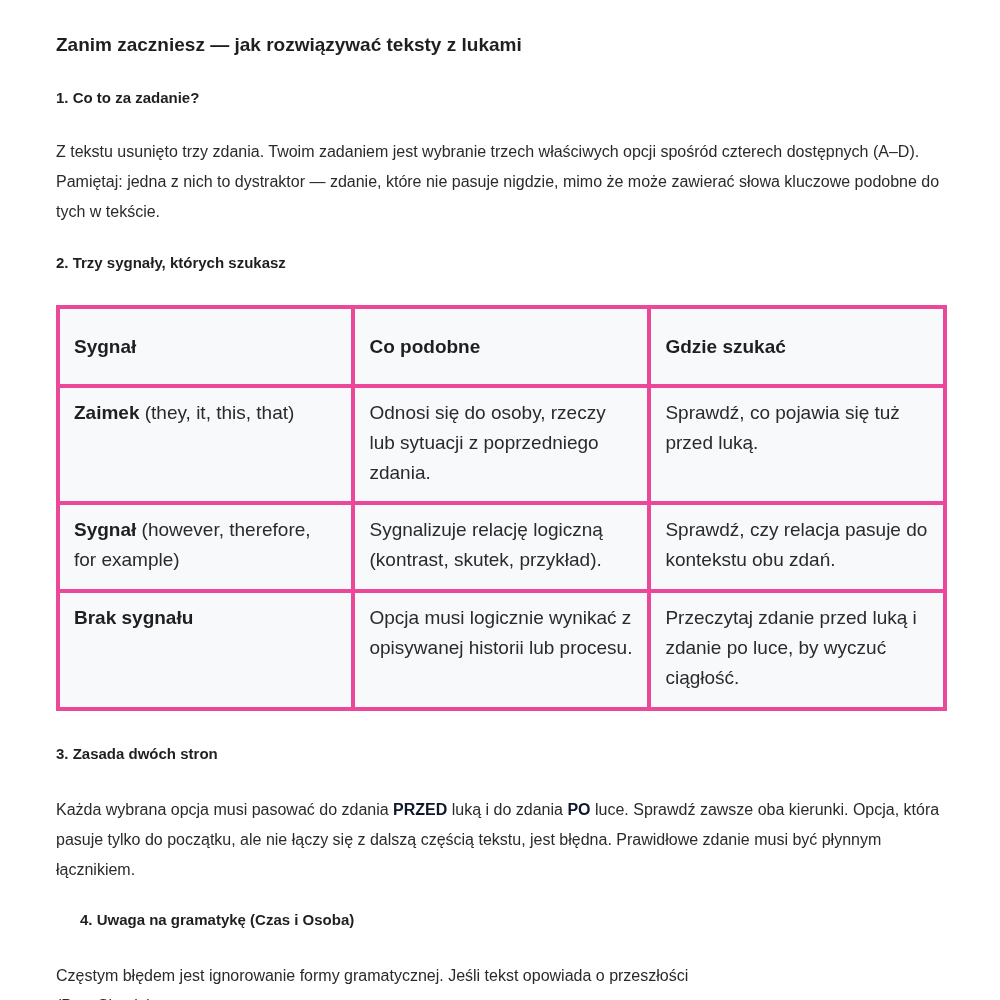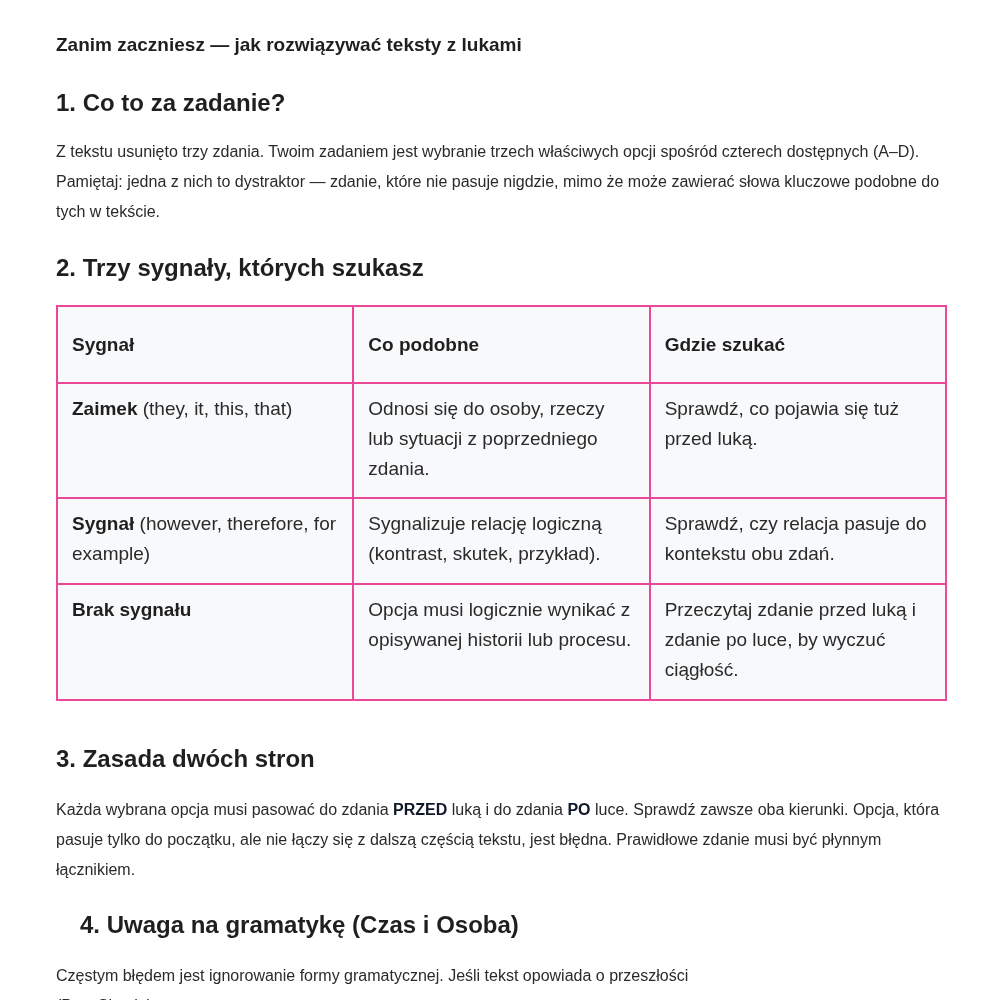"1. Co to za zadanie?" .h { font-size: 24px -> 15px }
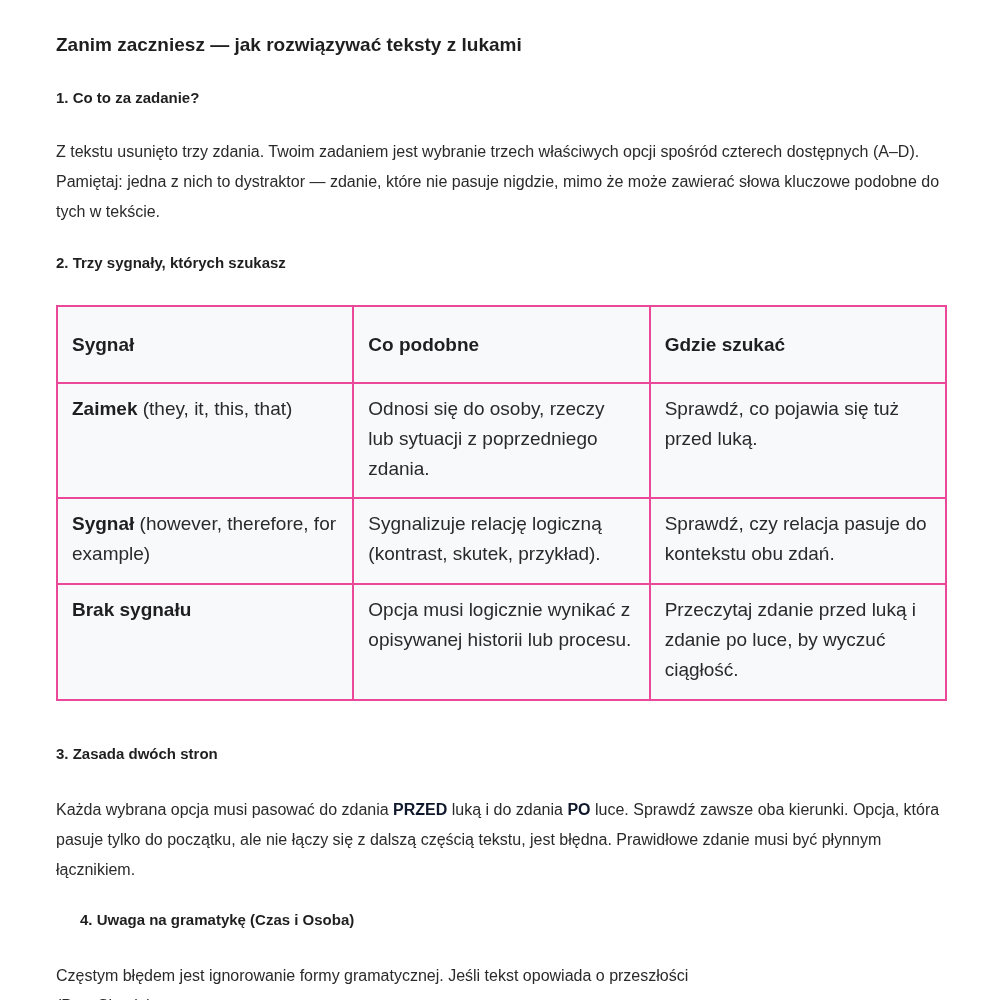"Sygnał" table.signals th, table.signals td { border: 2px solid #ec4899 -> 4px solid #ec4899 }
